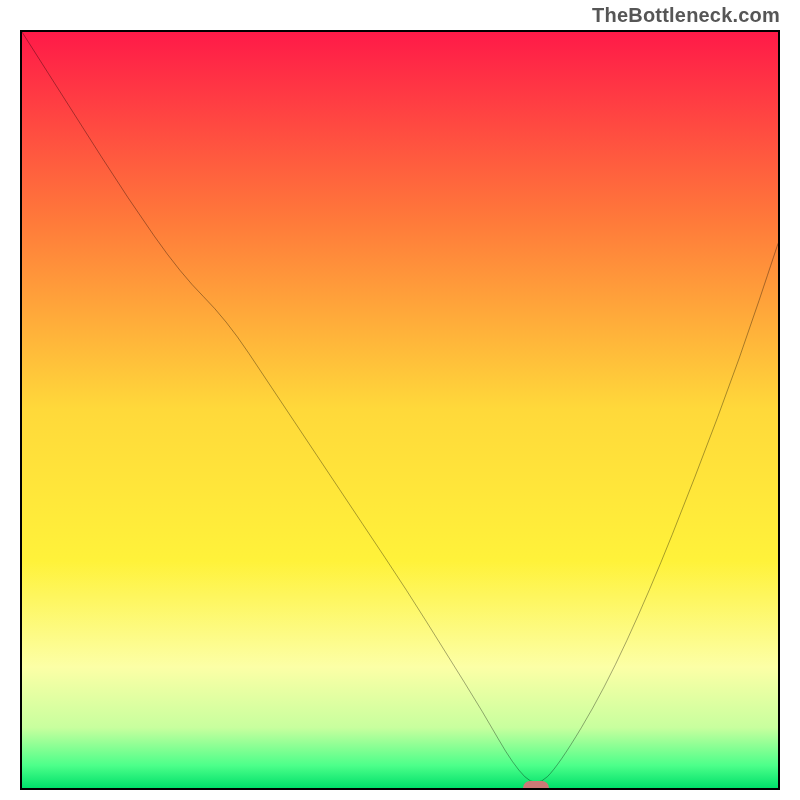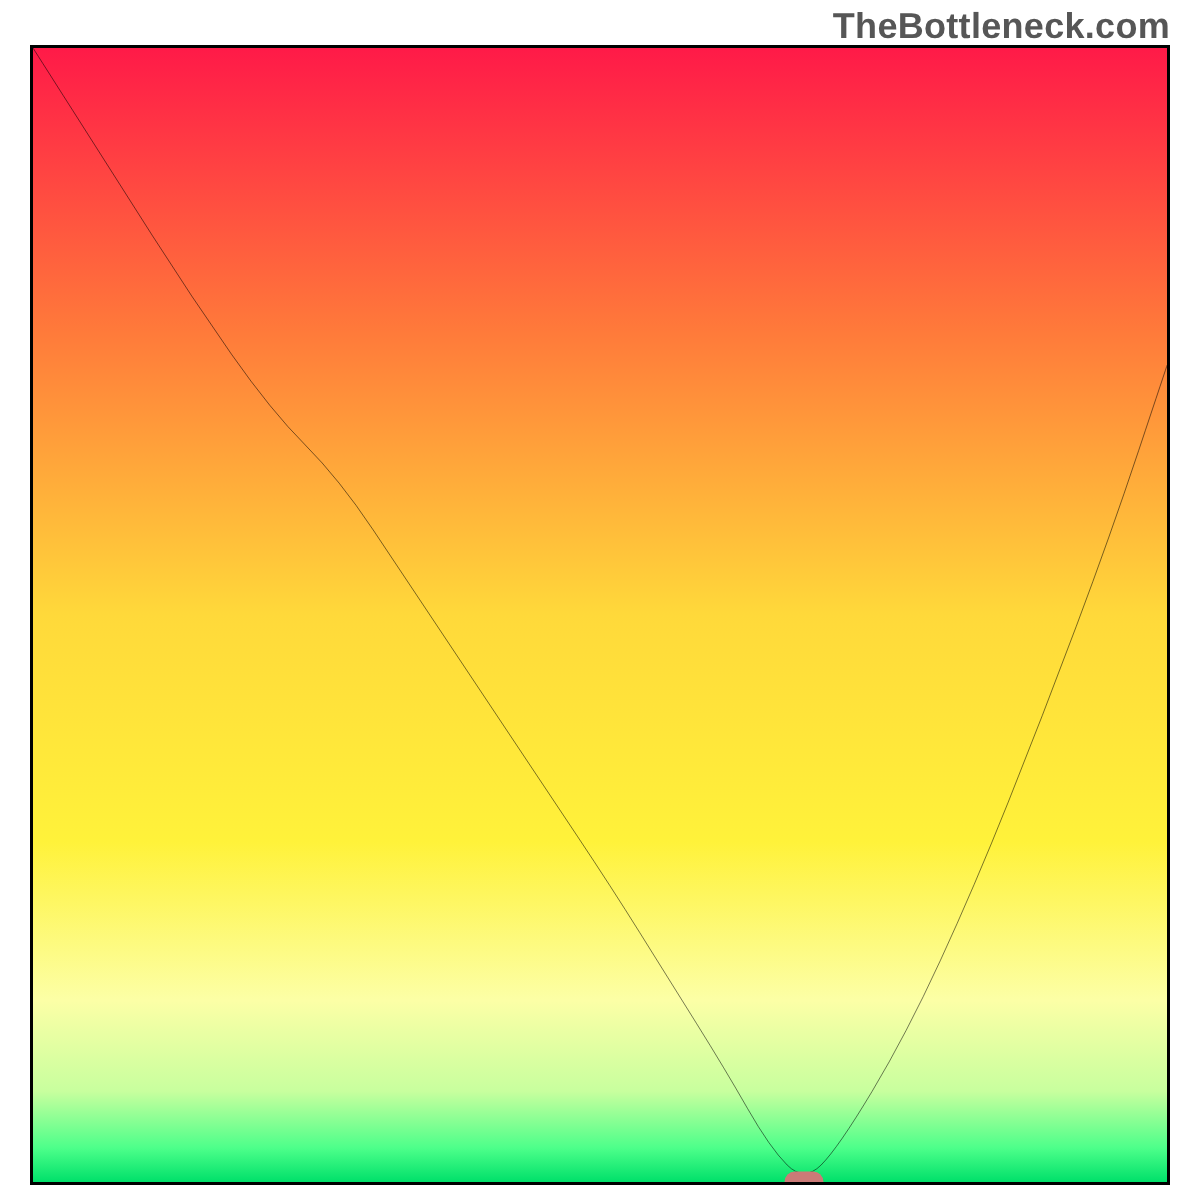"TheBottleneck.com" .watermark { font-size: 24px -> 20px }
